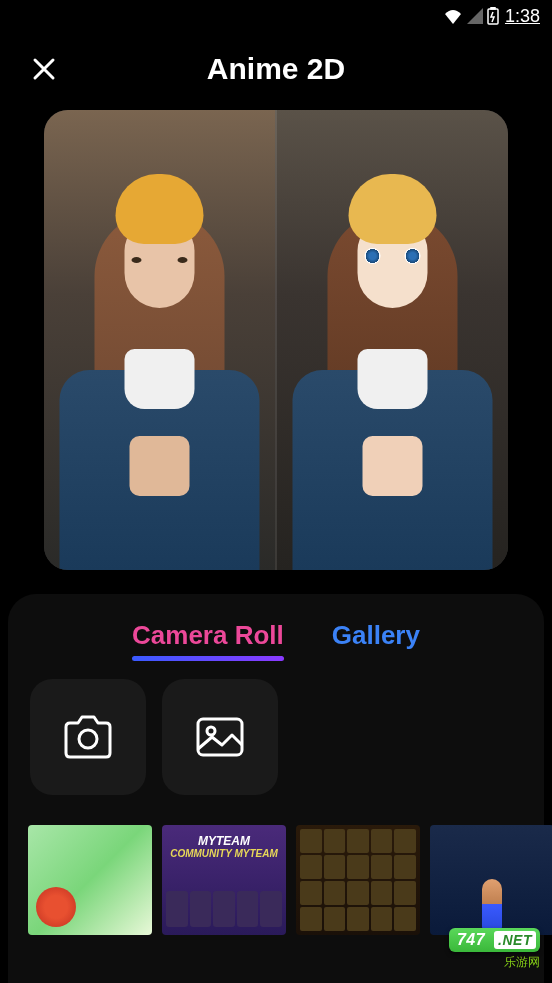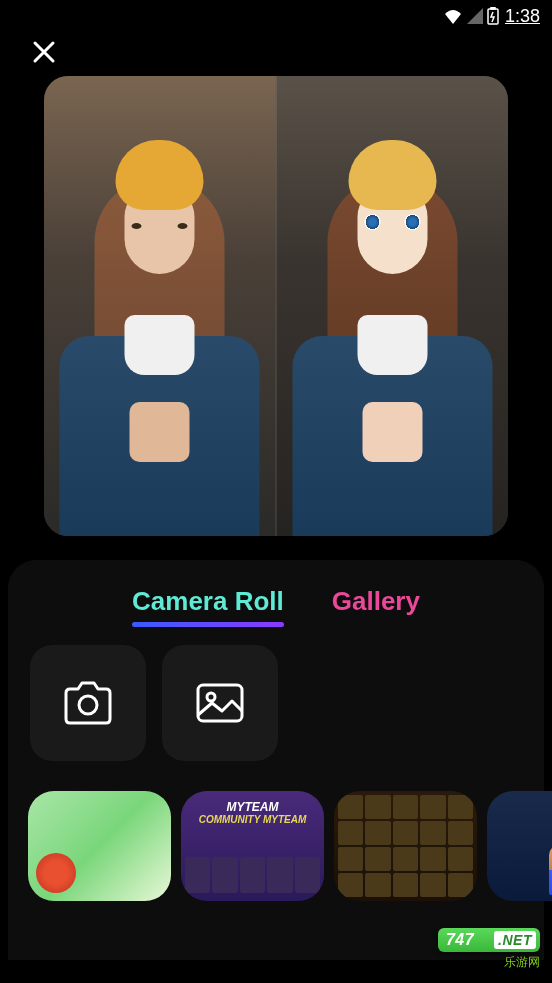"Anime 2D" div.title { html: none -> <div>Anime 2D</div> }
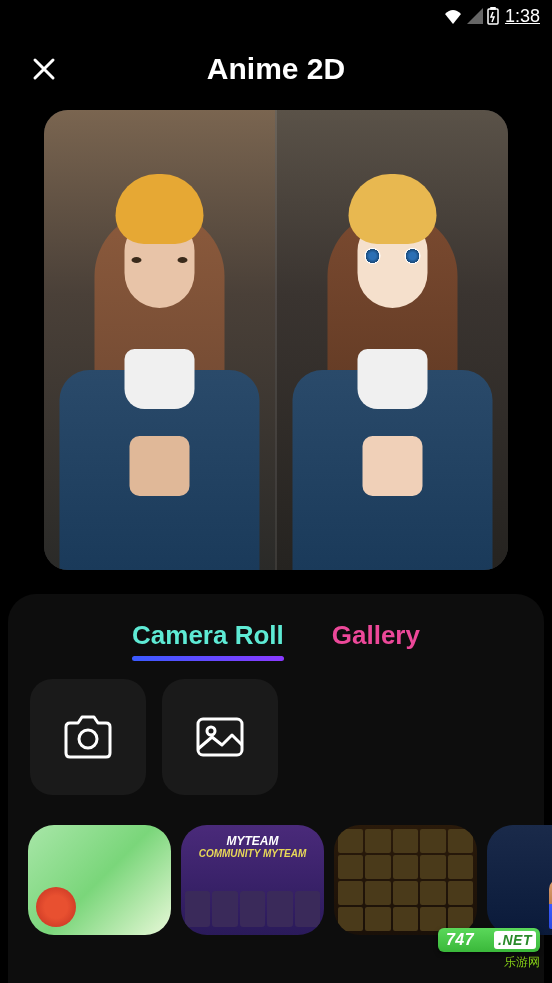"Camera Roll" .tab.active { color: #5eead4 -> #ec4899 }
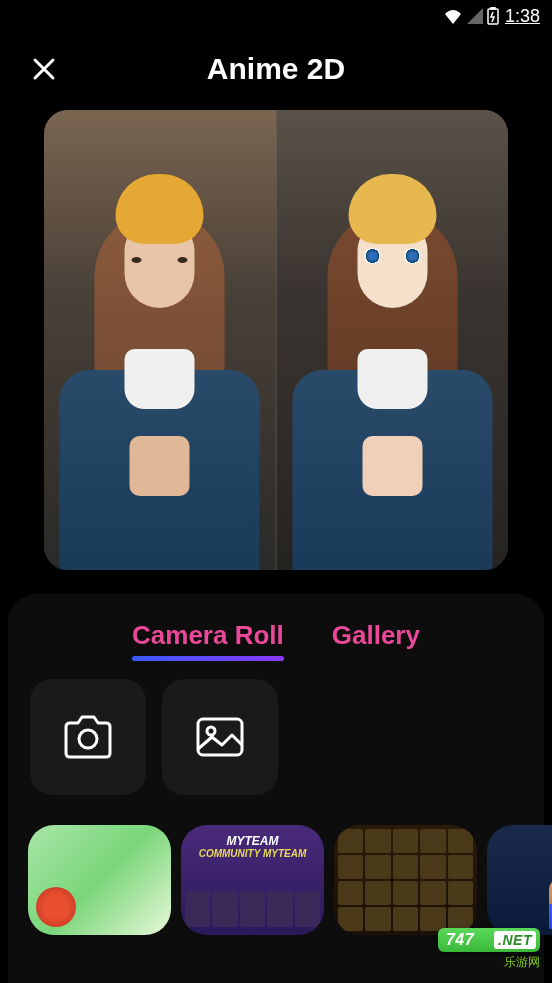"Gallery" .tab { color: #ec4899 -> #3b82f6 }
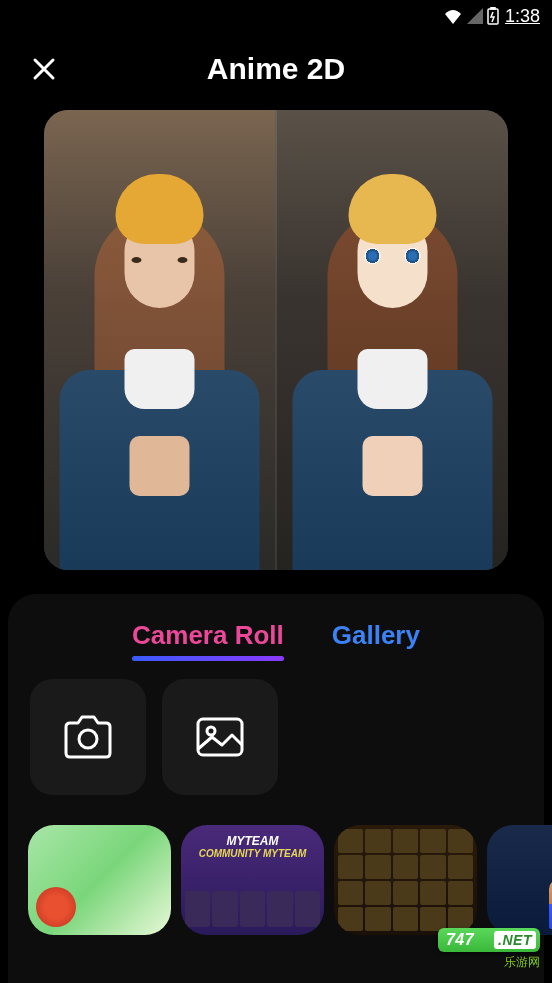"MYTEAM" .thumb { border-radius: 26px -> 4px; width: 143px -> 124px }
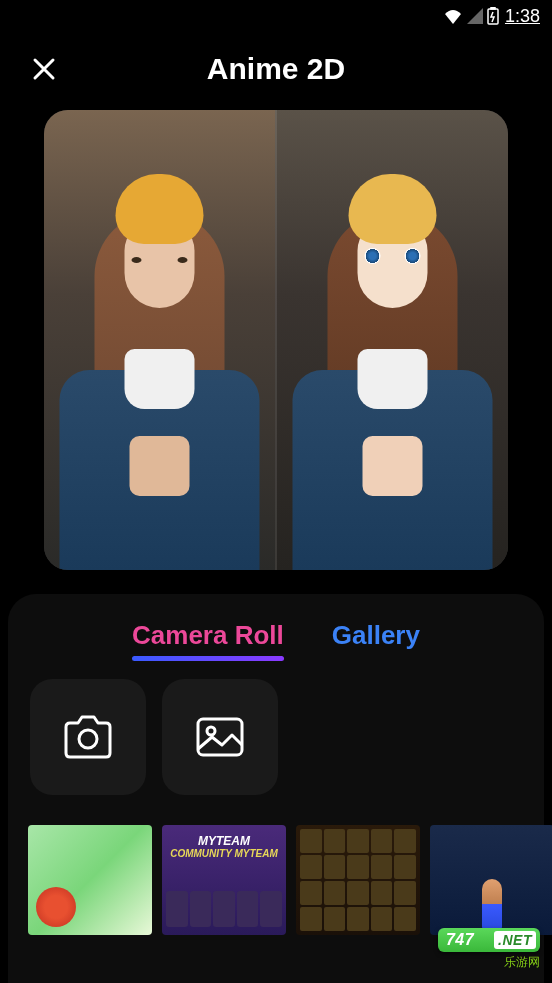".NET" .watermark-net { margin-left: 20px -> 9px }
